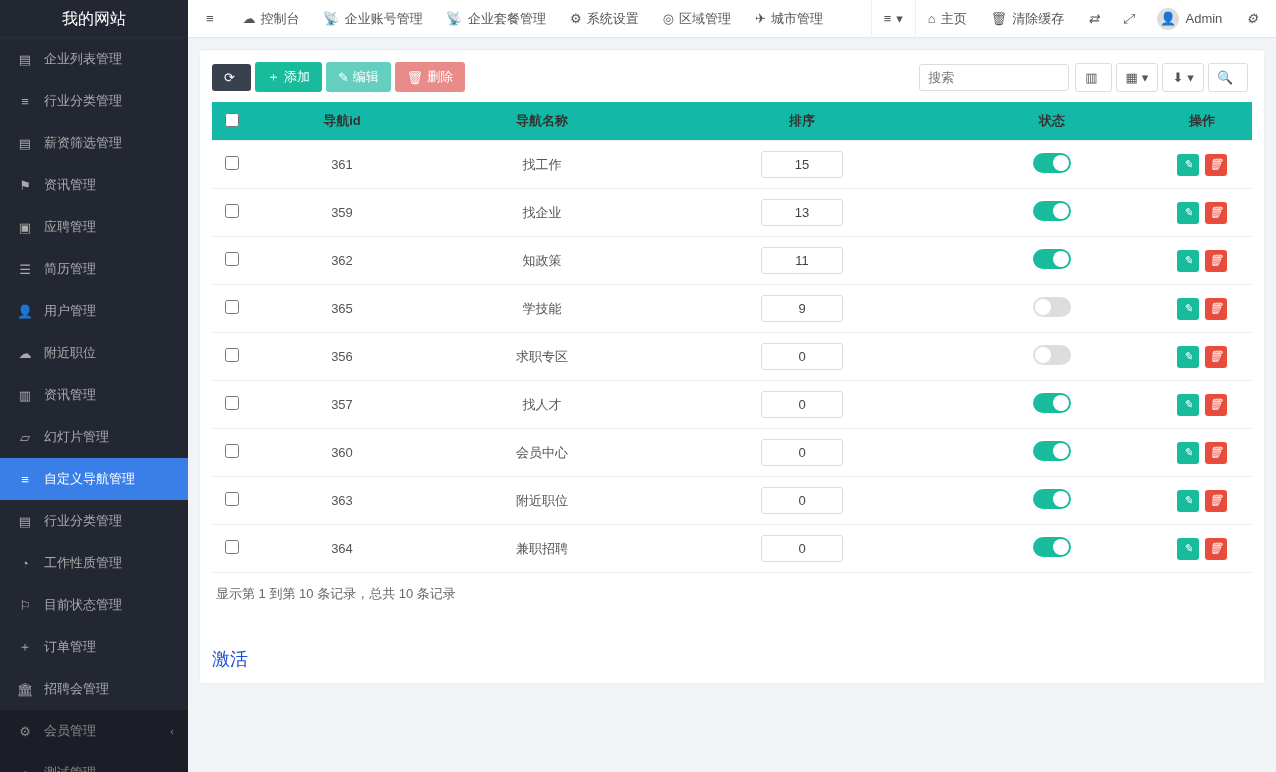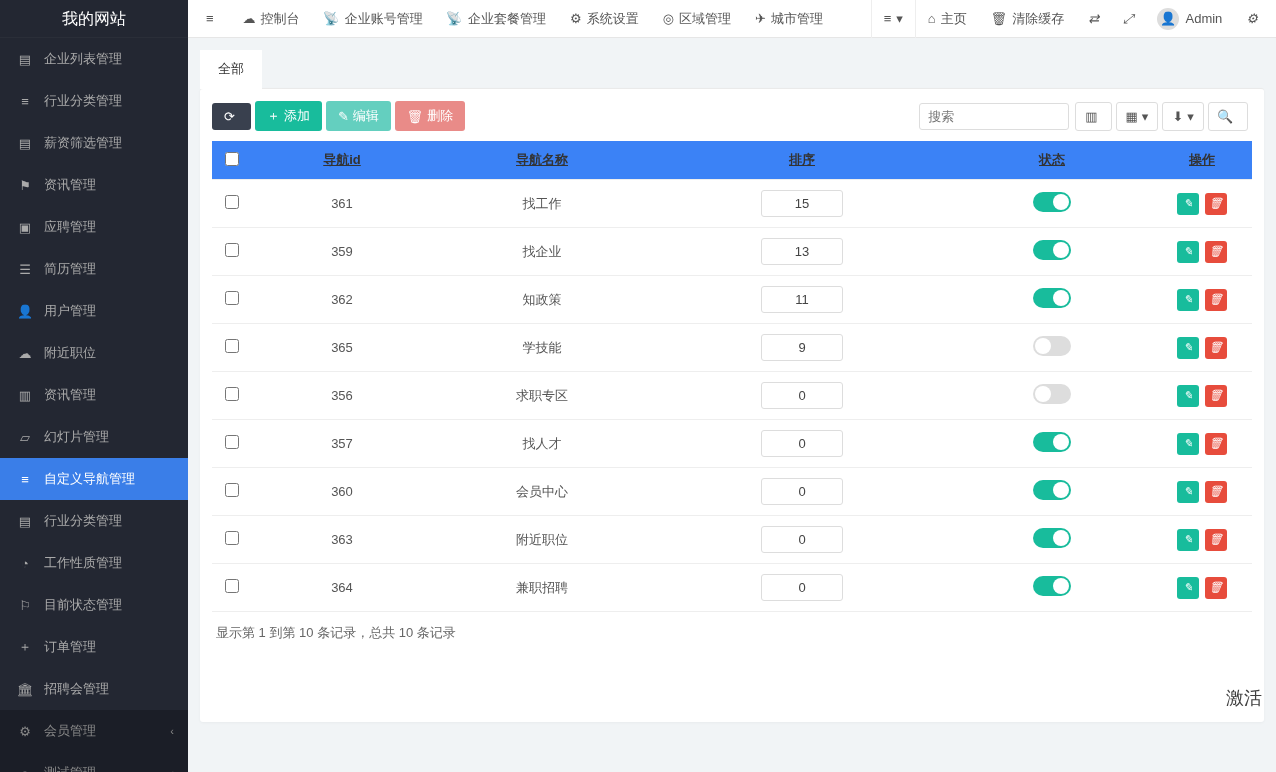"全部" div.tabs { html: <div> <div>全部</div> </div> -> none }
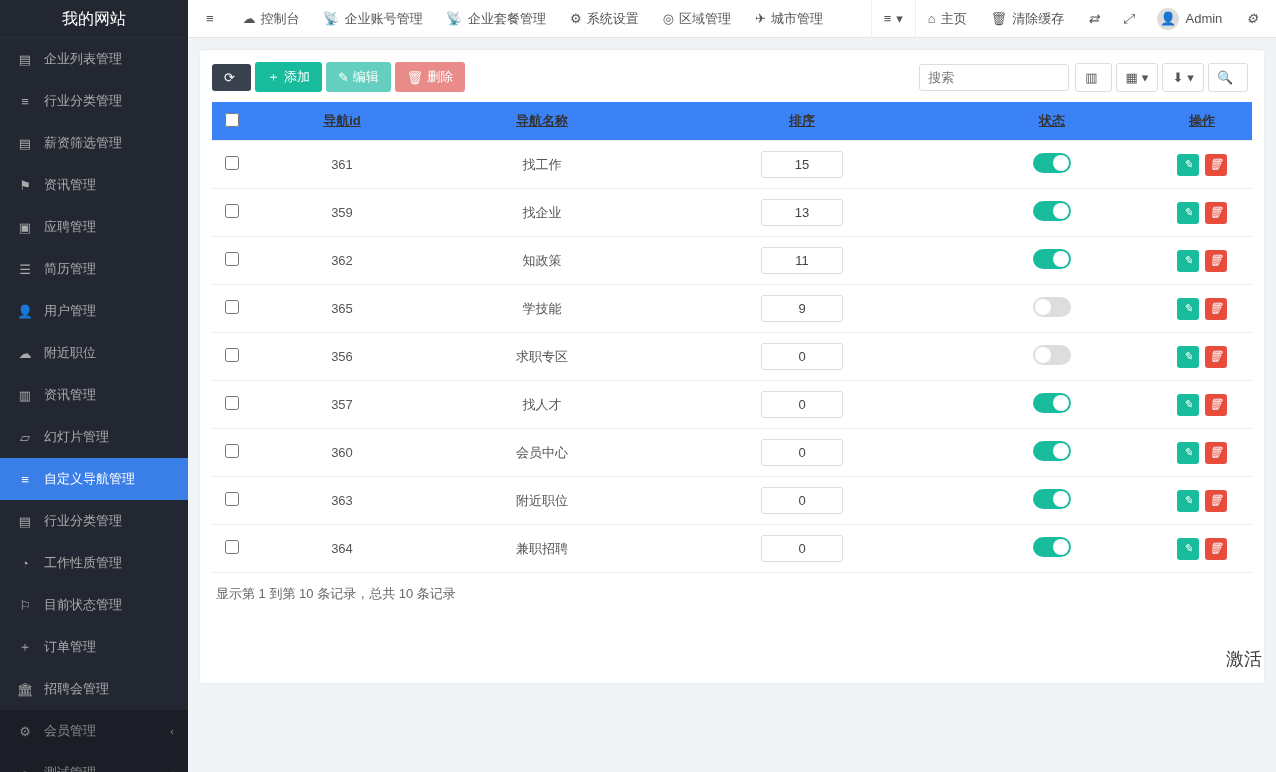"导航id" th { background: #3b82f6 -> #14b8a6; text-decoration: underline -> none }
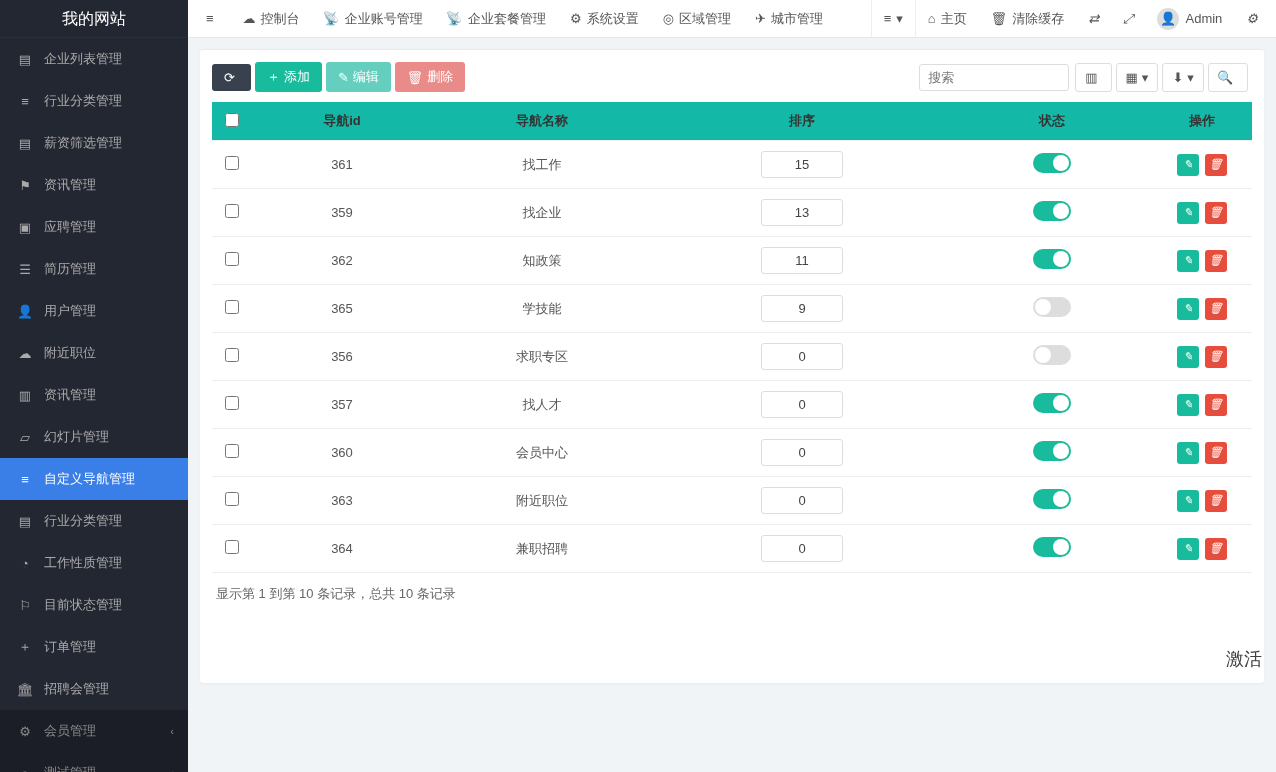"激活" div { color: #404040 -> #1d4ed8; text-align: right -> left }
